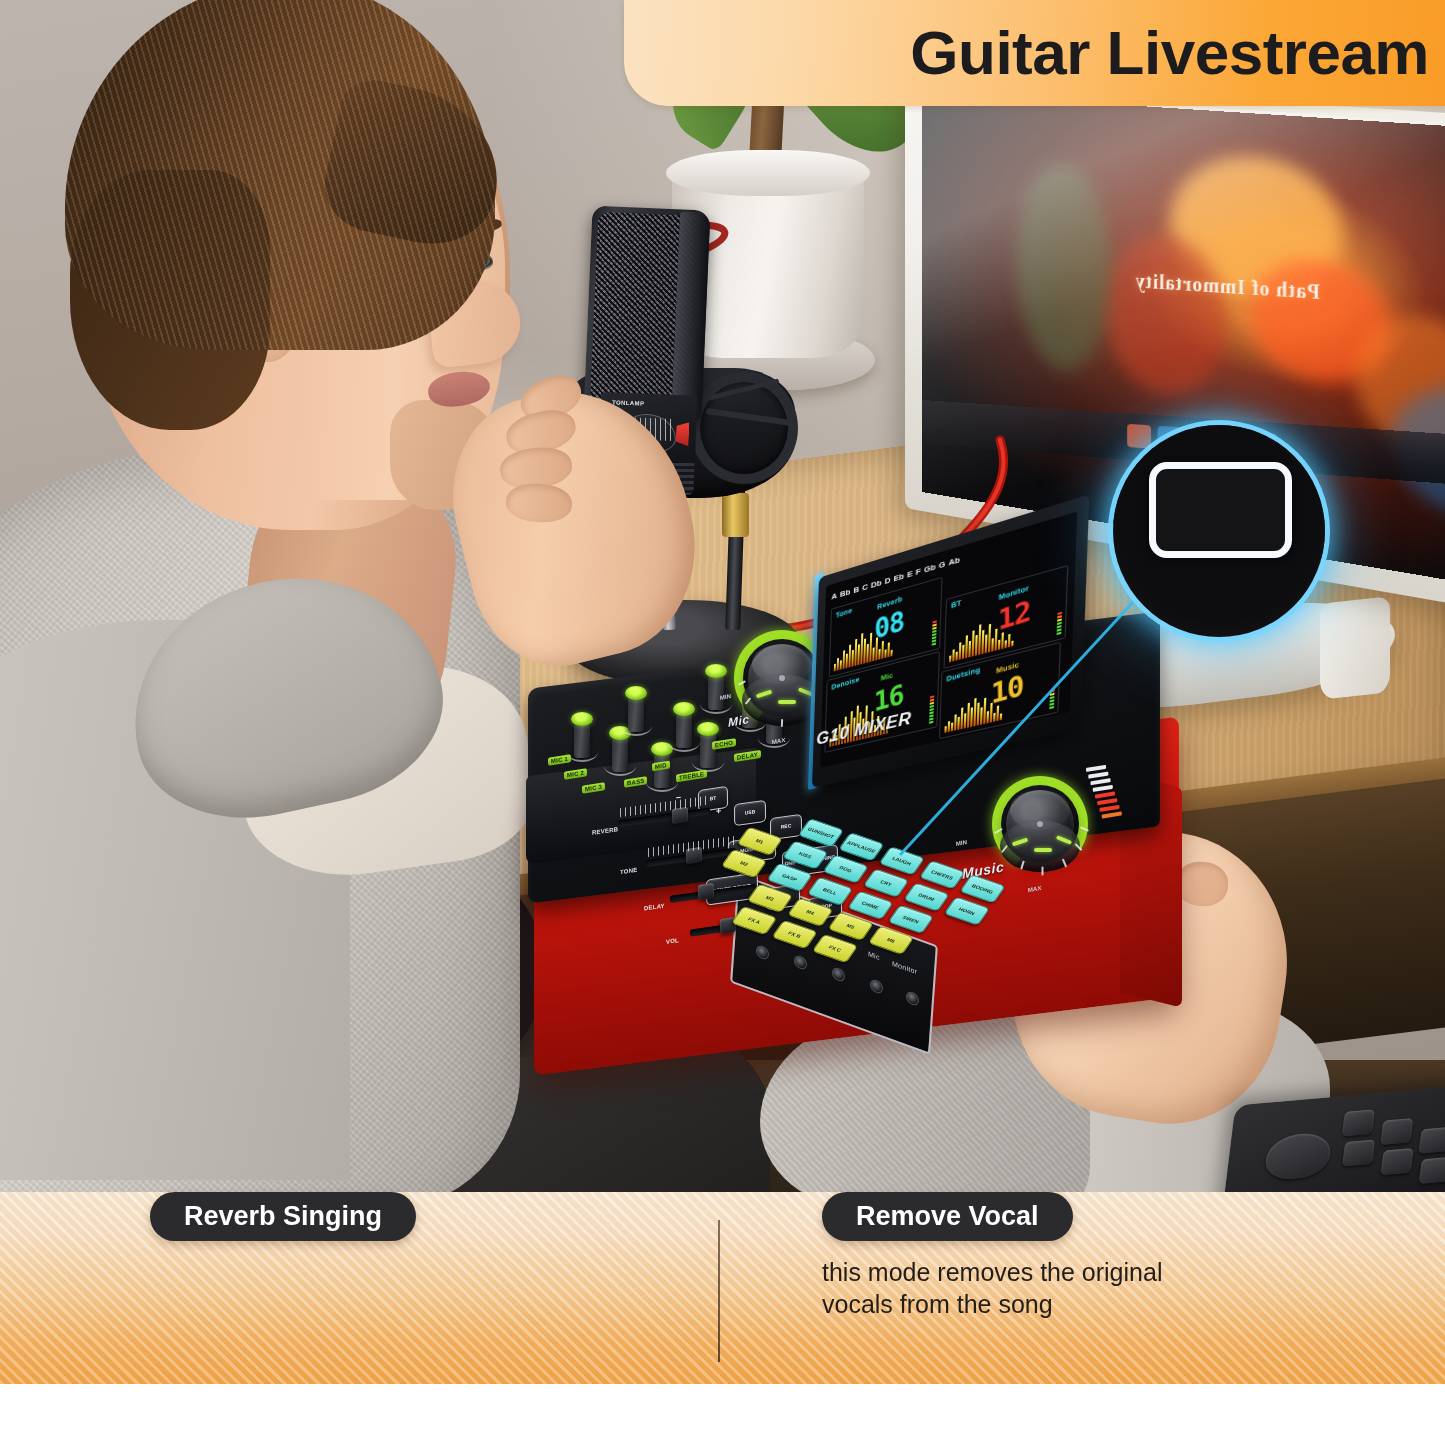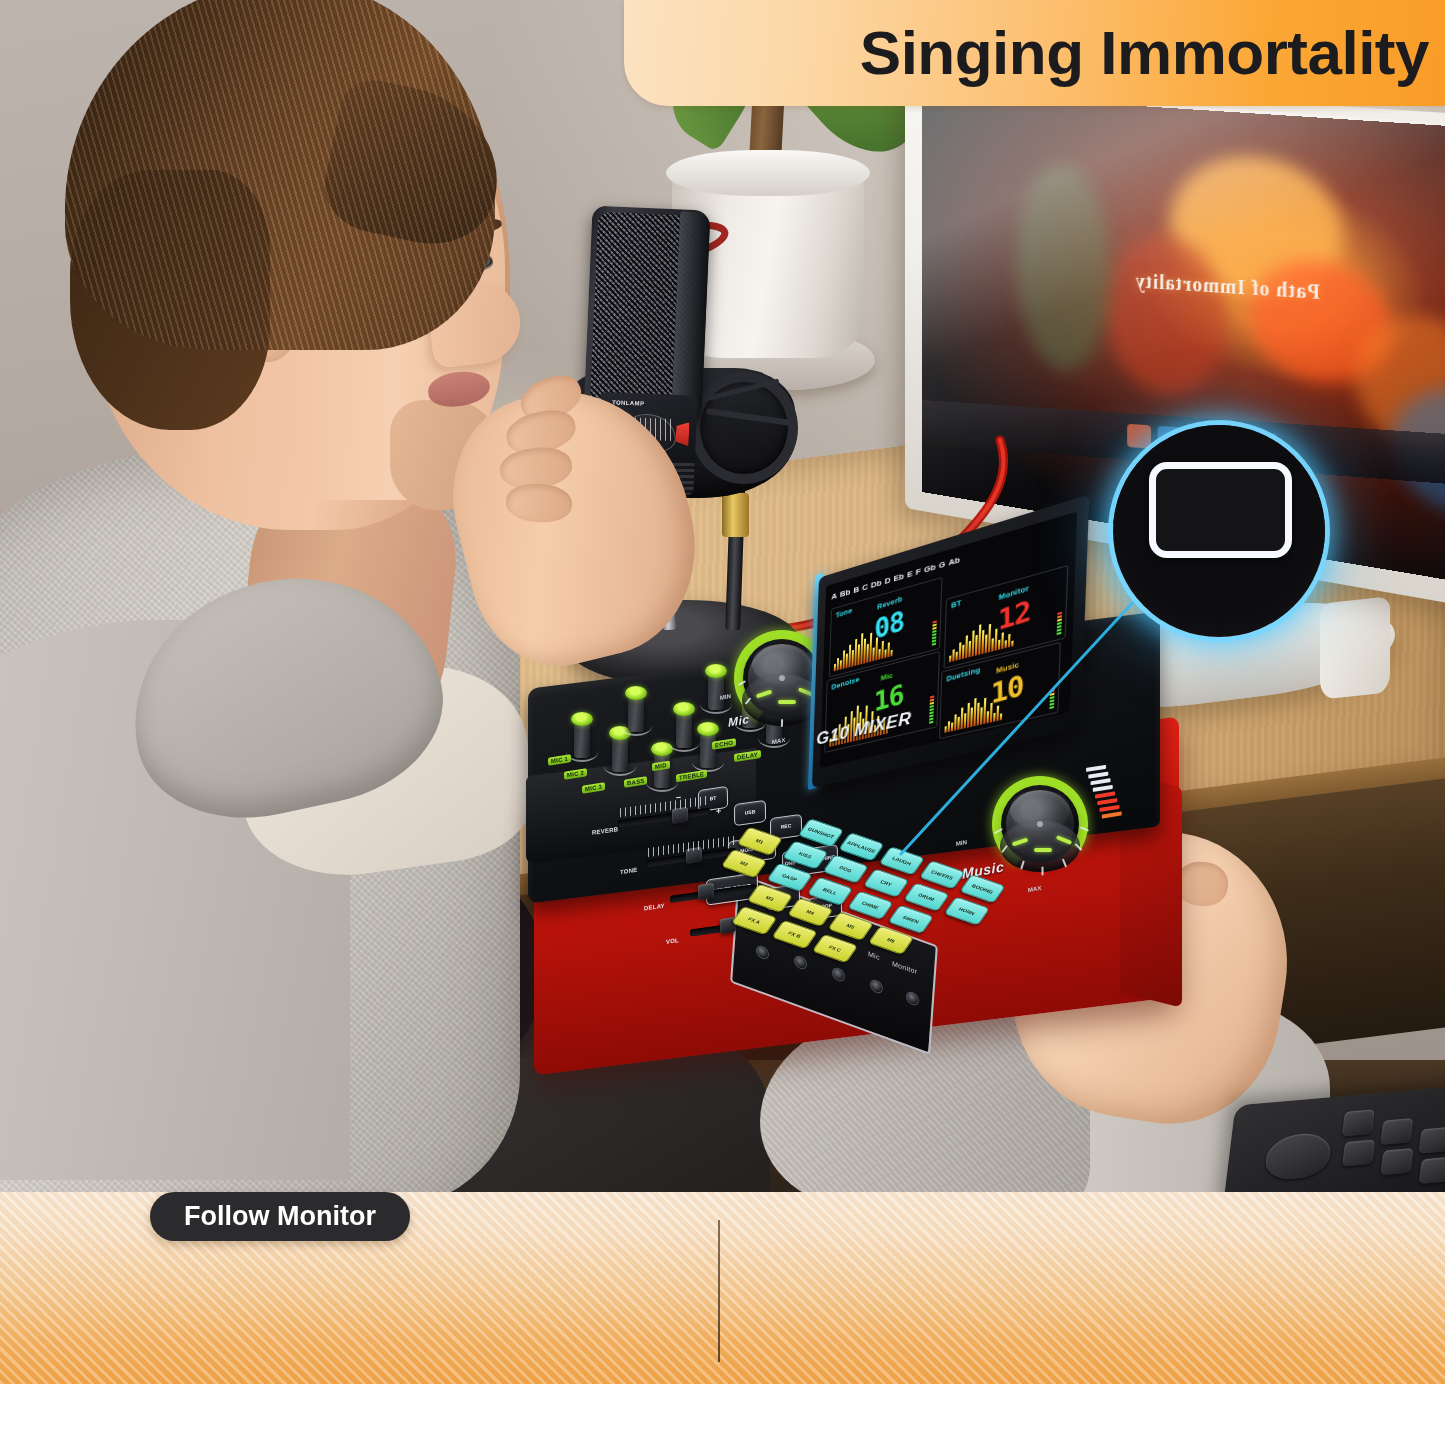"Singing Immortality" div { text: Singing Immortality -> Guitar Livestream }
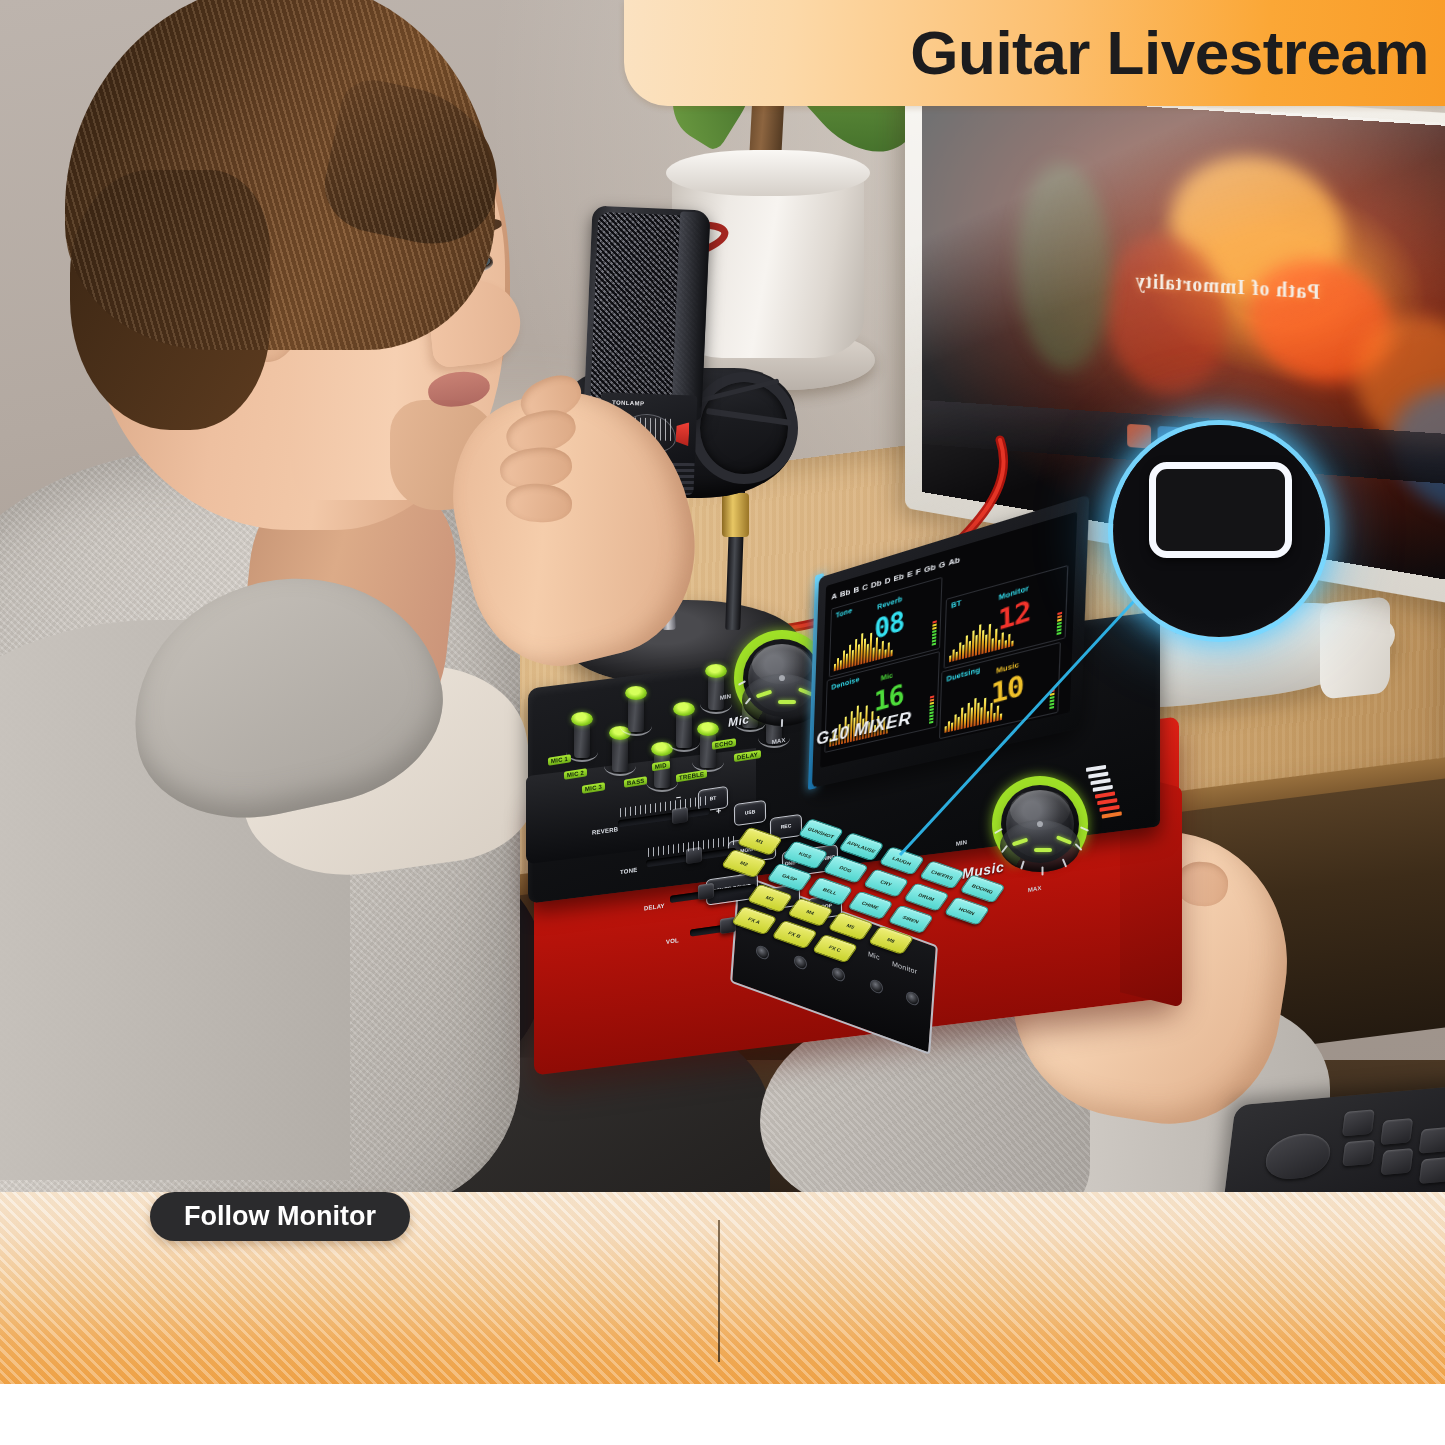"Follow Monitor" div.featPill { text: Follow Monitor -> Reverb Singing }
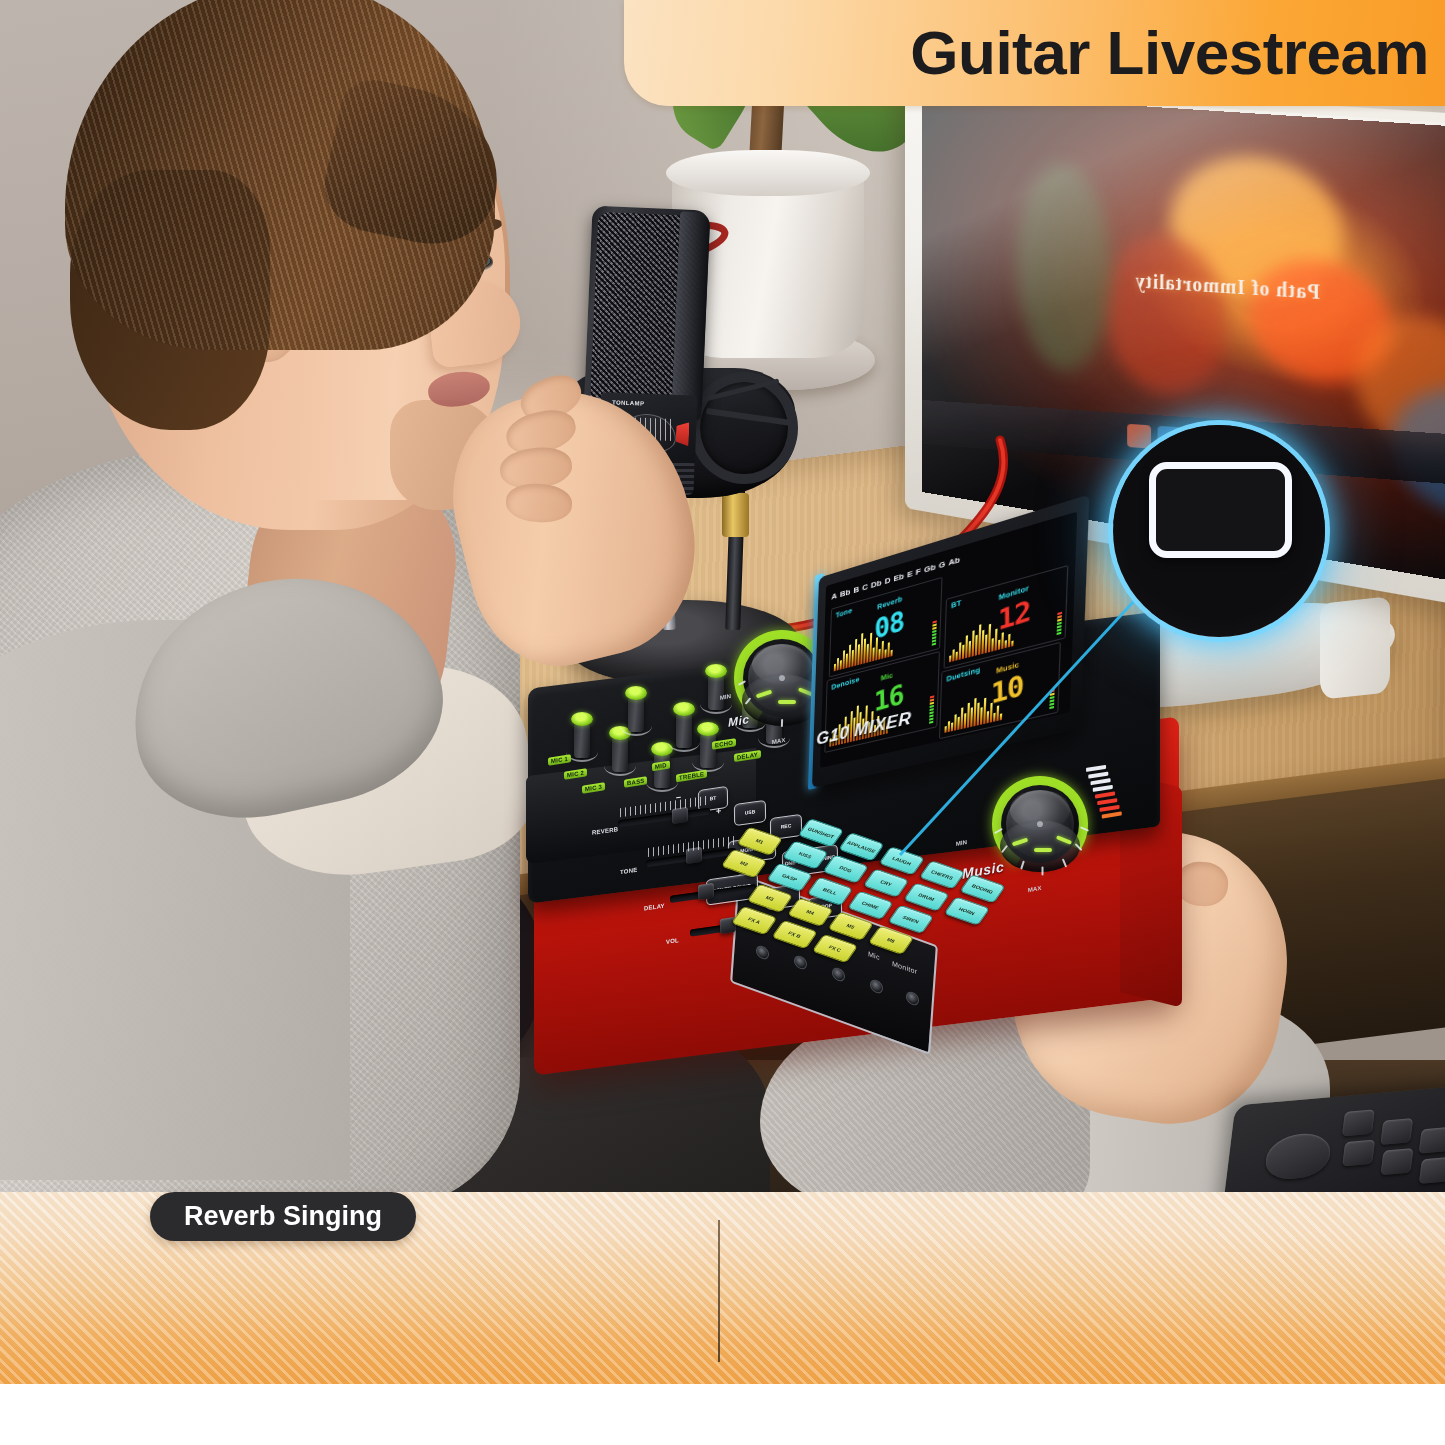"Remove Vocal" div.featCol { html: none -> <div> <div>Remove Vocal</div> <div>this mode removes the original vocals from the song</div> </div> }
